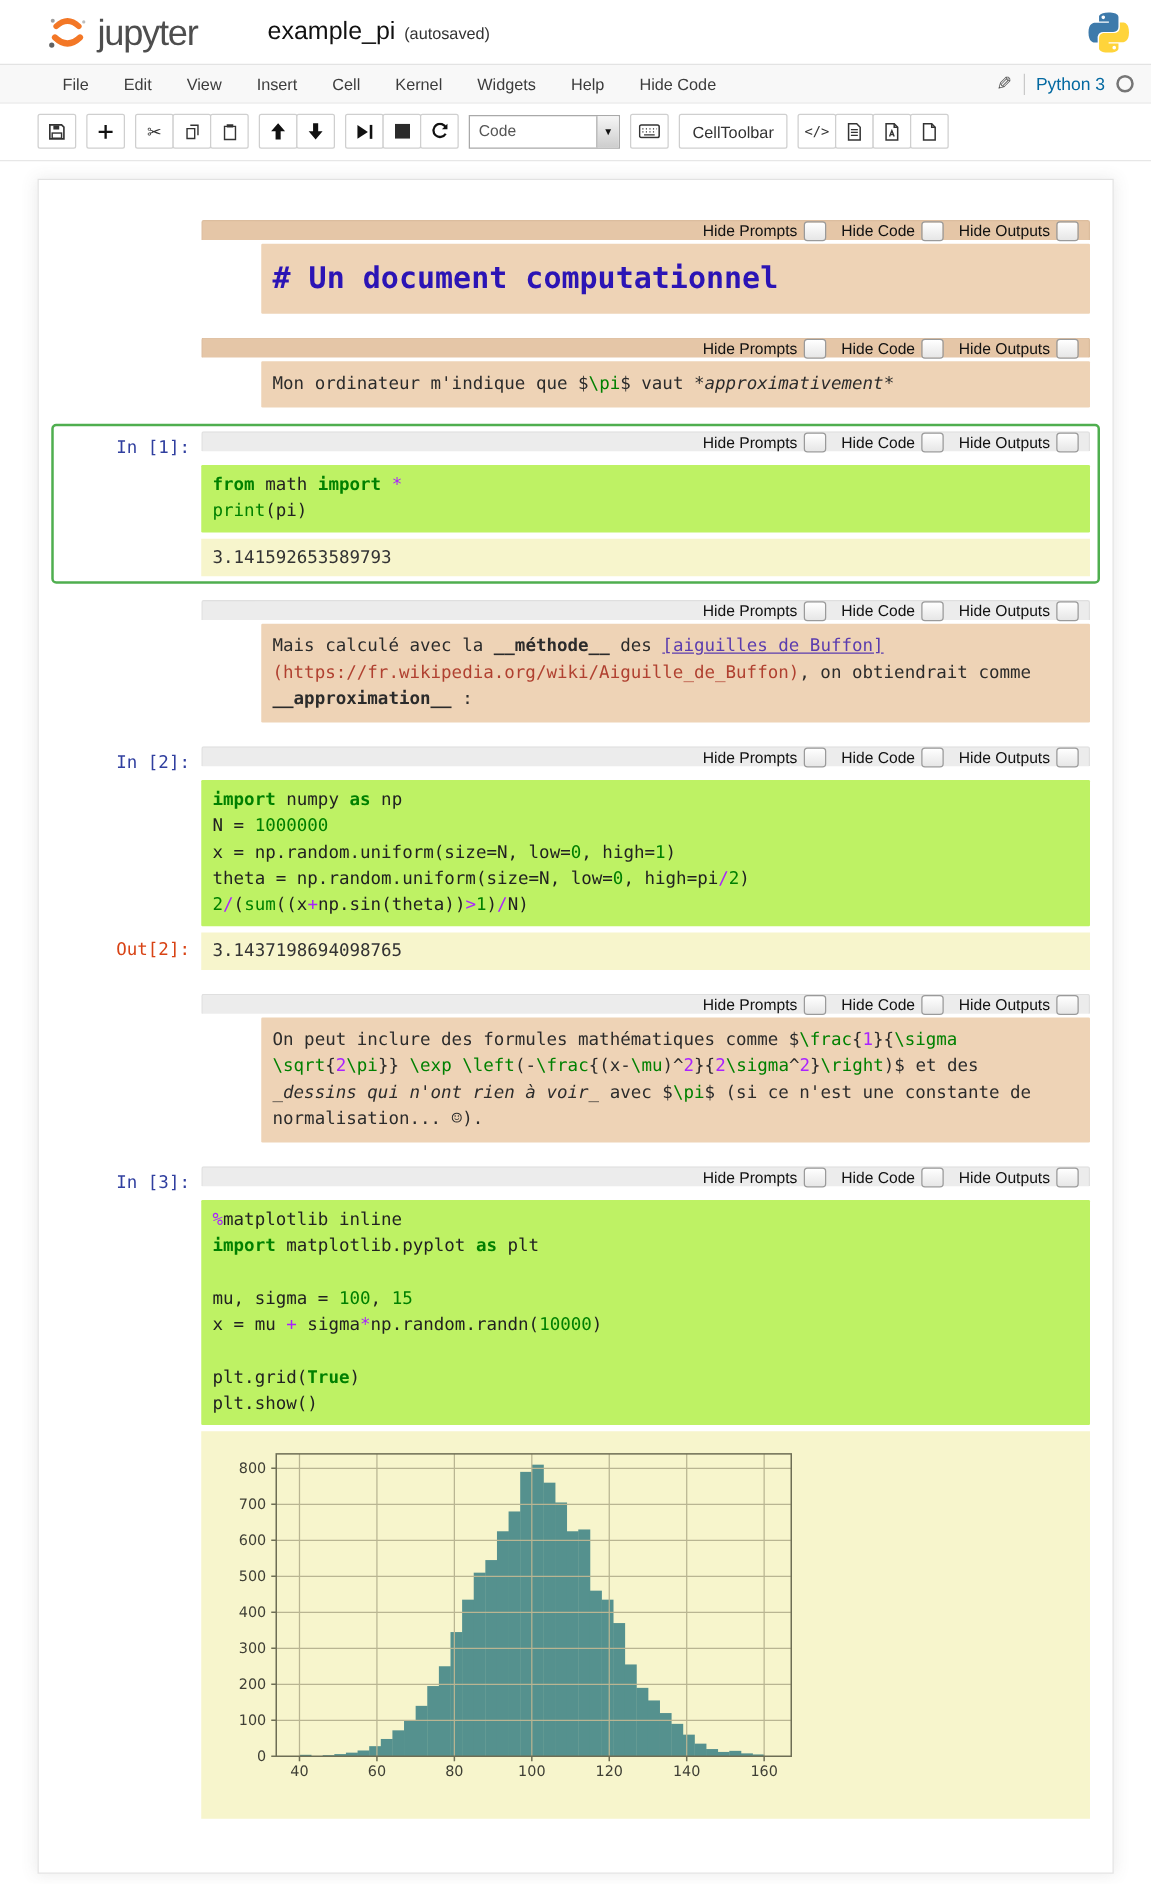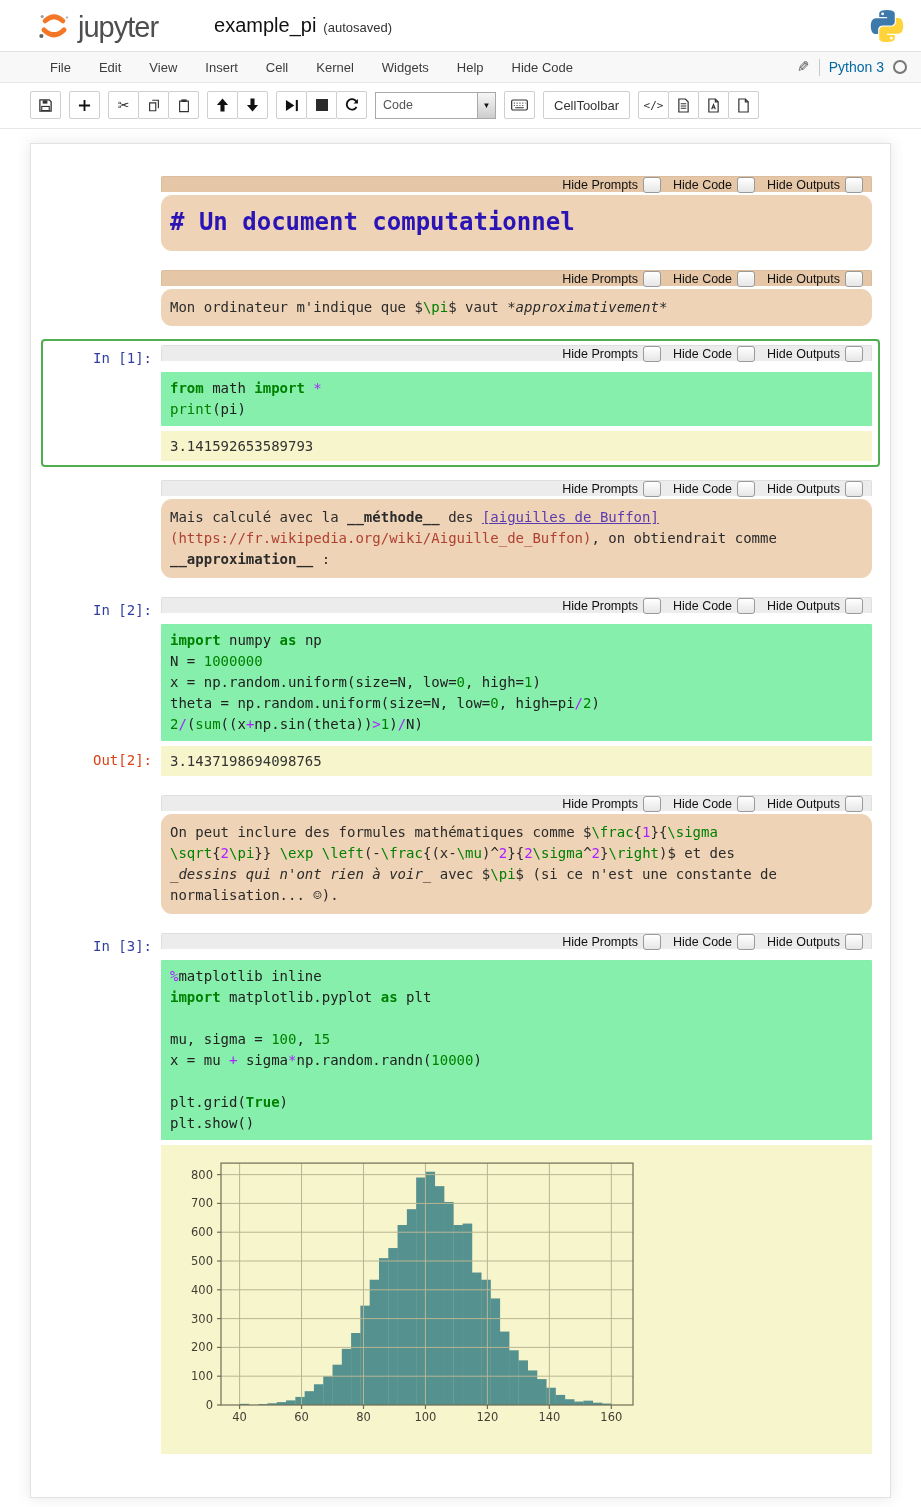"# Un document computationnel" .mdarea { border-radius: 11px -> 1px; margin-left: none -> 48px }
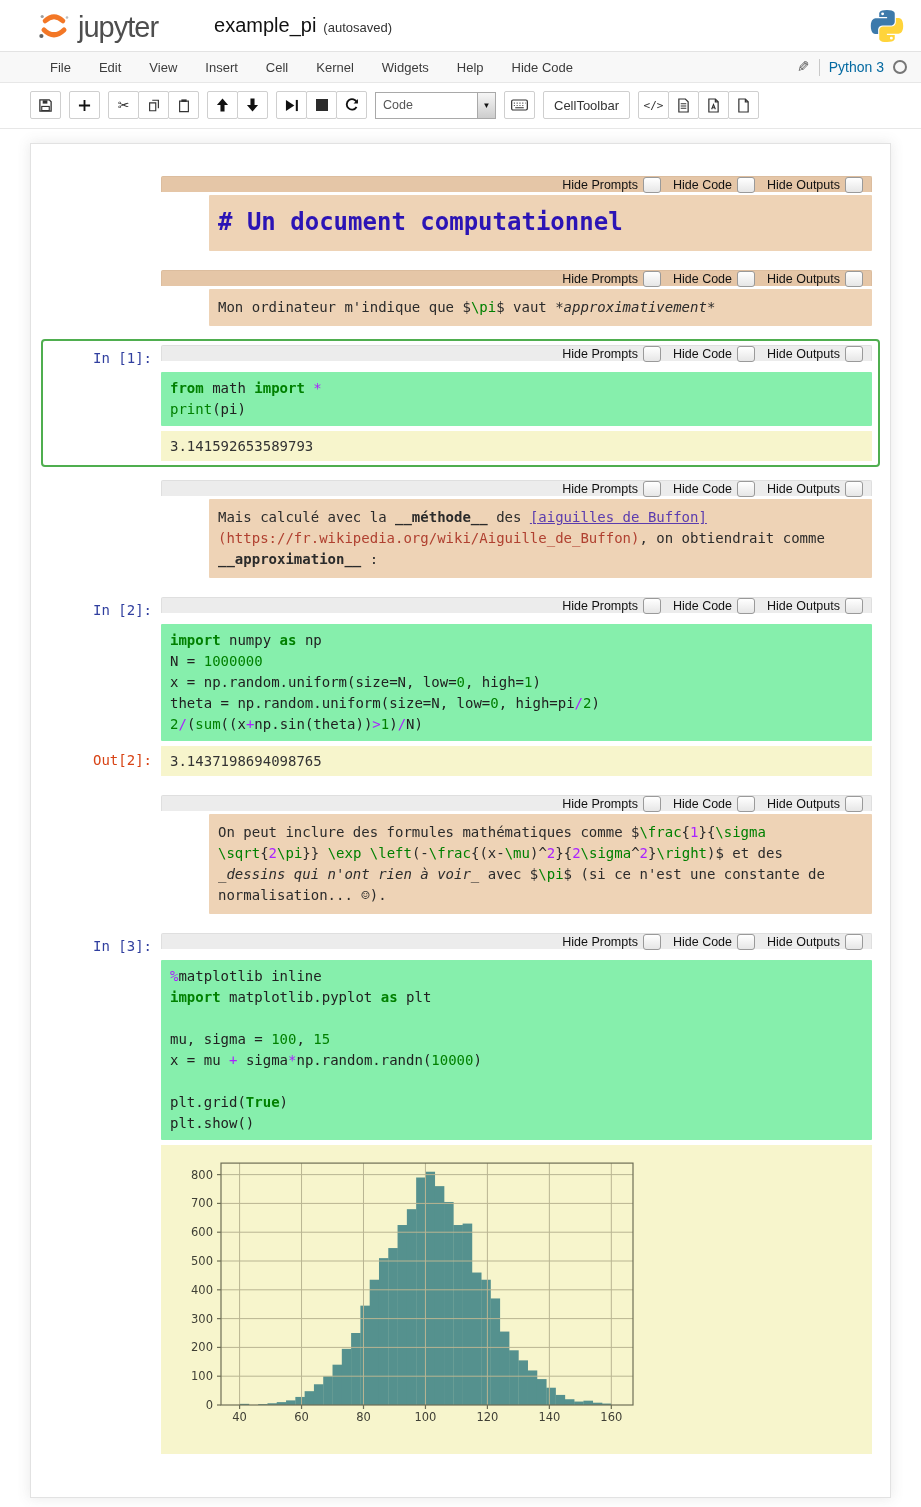"from math import *" .codearea { background: #86efac -> #bef264 }
